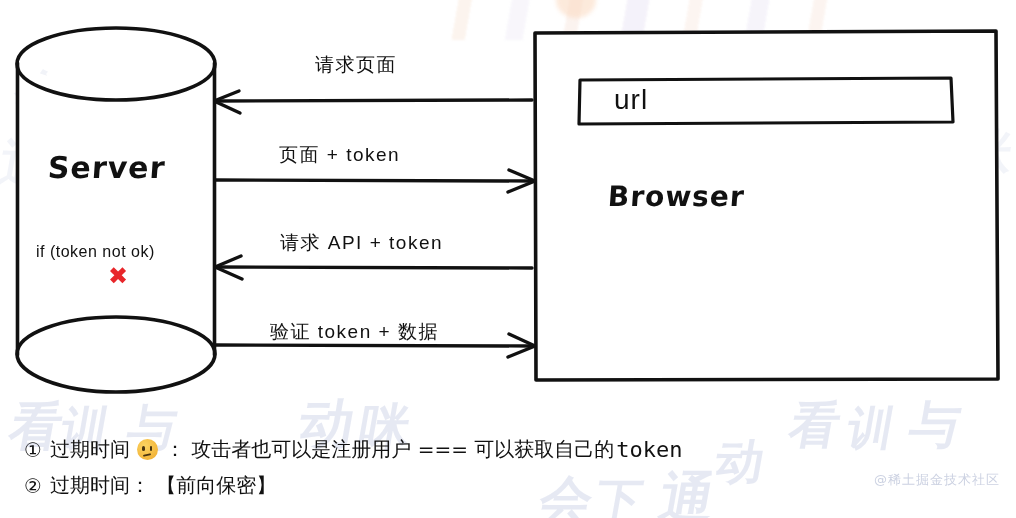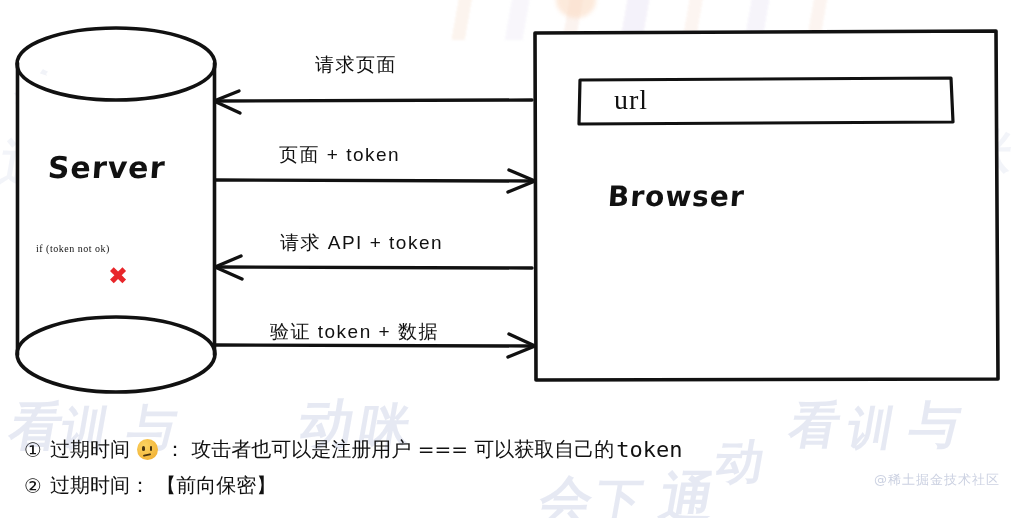"url" .mono { font-family: Liberation Serif, serif -> Liberation Sans, sans-serif }
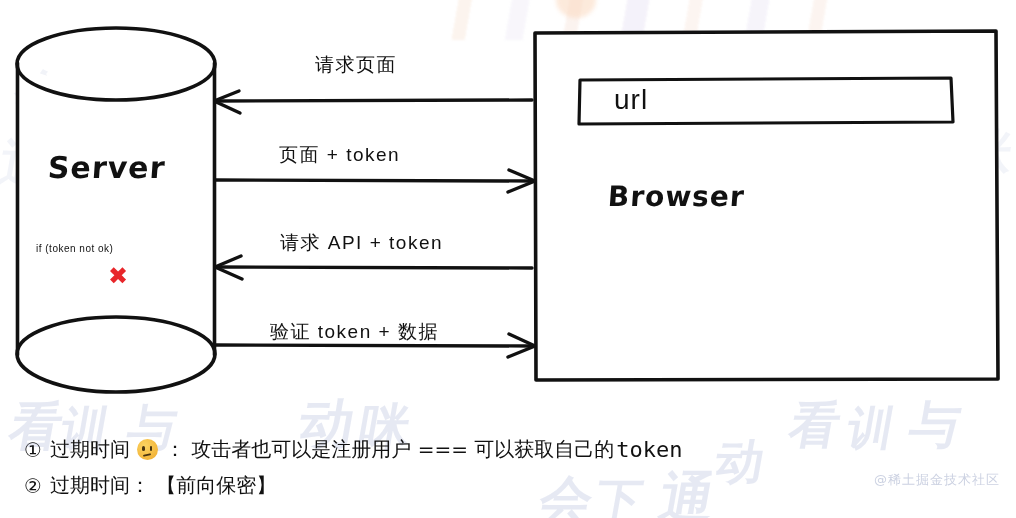"if (token not ok)" #server-cond { font-size: 10px -> 16px }
